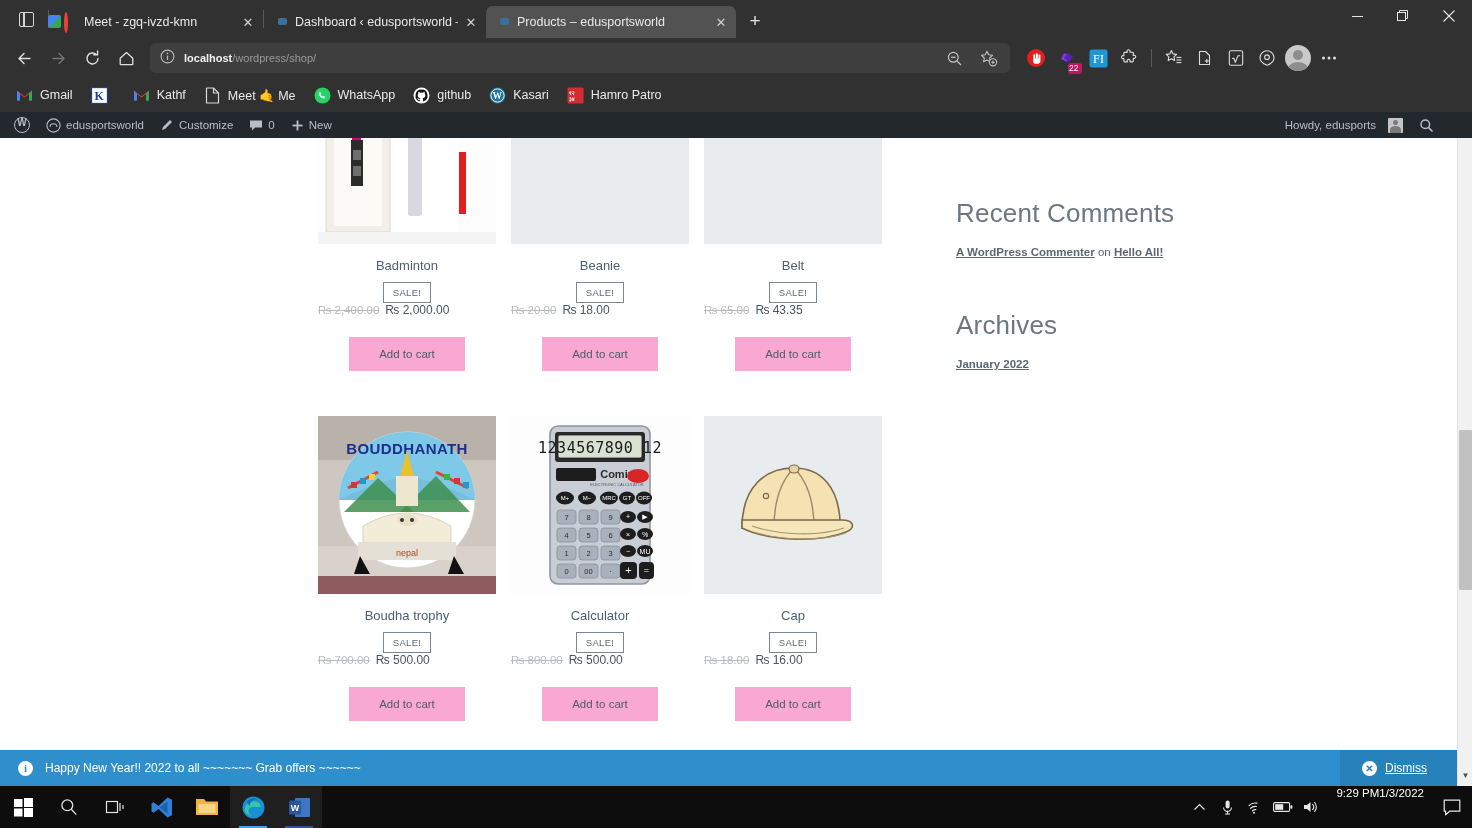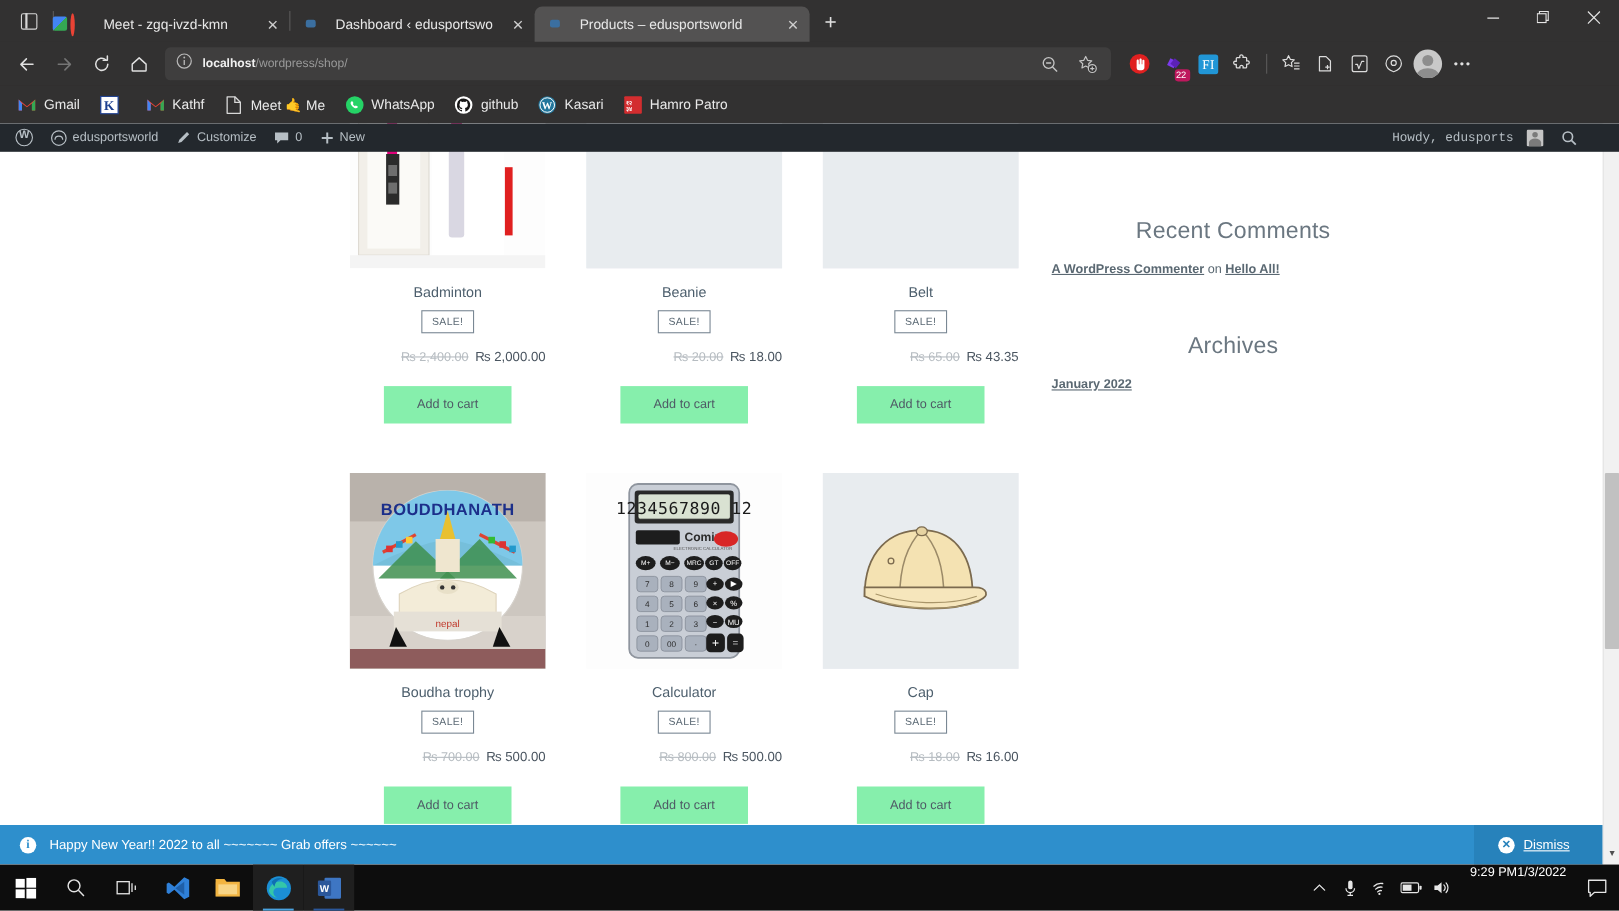"Meet - zgq-ivzd-kmn" .tab { gap: 14px -> 4px }
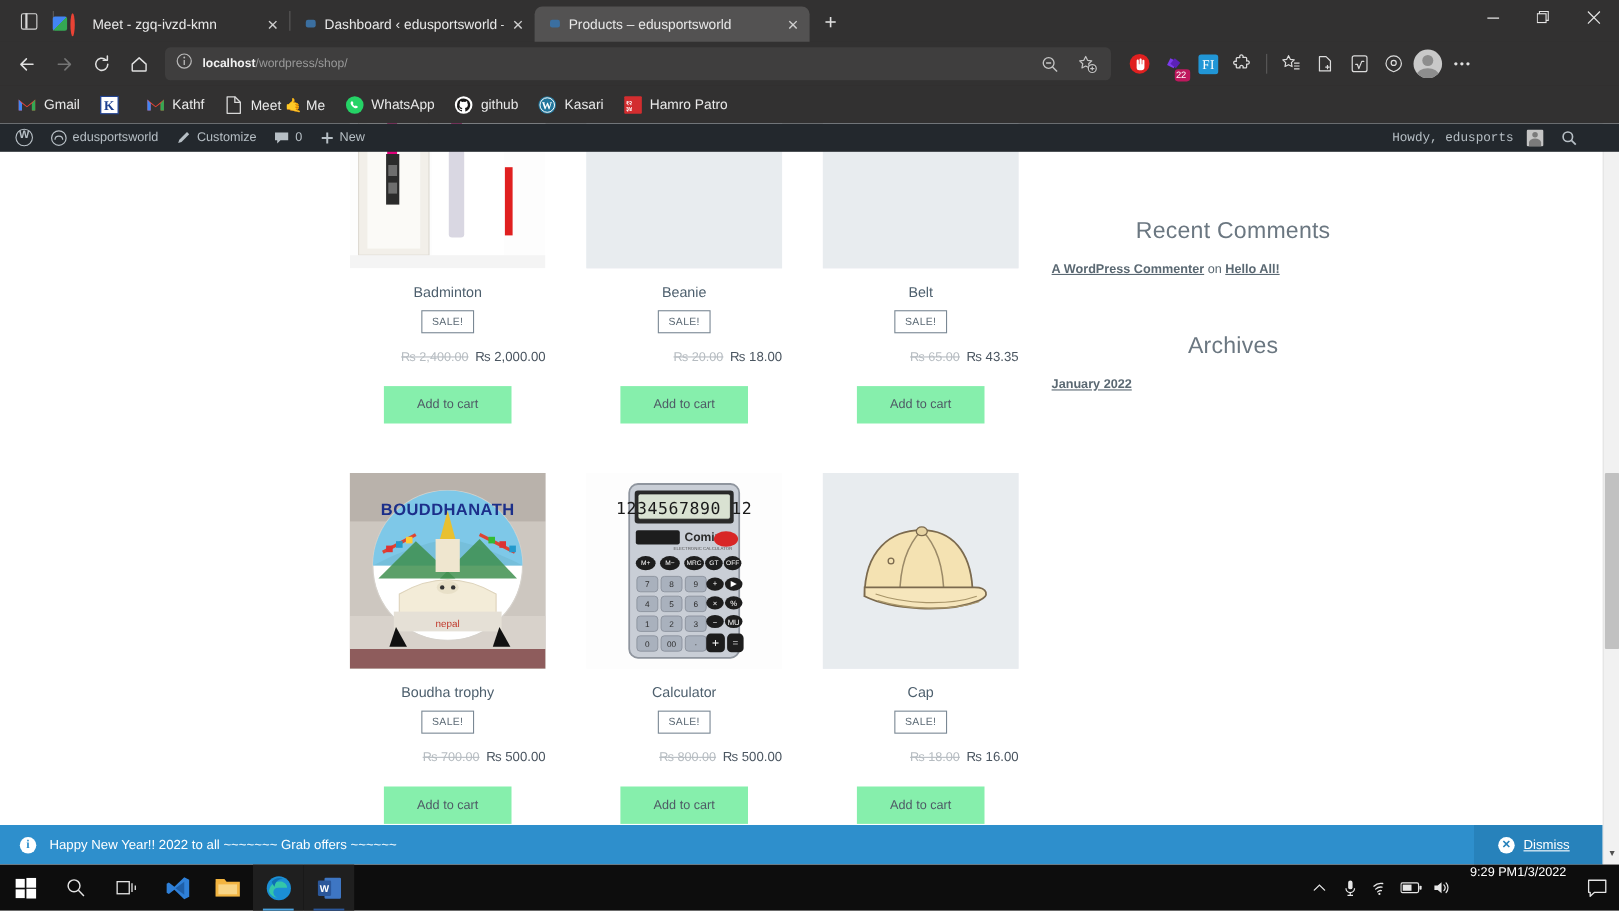"Howdy, edusports" .wpa-right { font-family: Liberation Mono, monospace -> none }
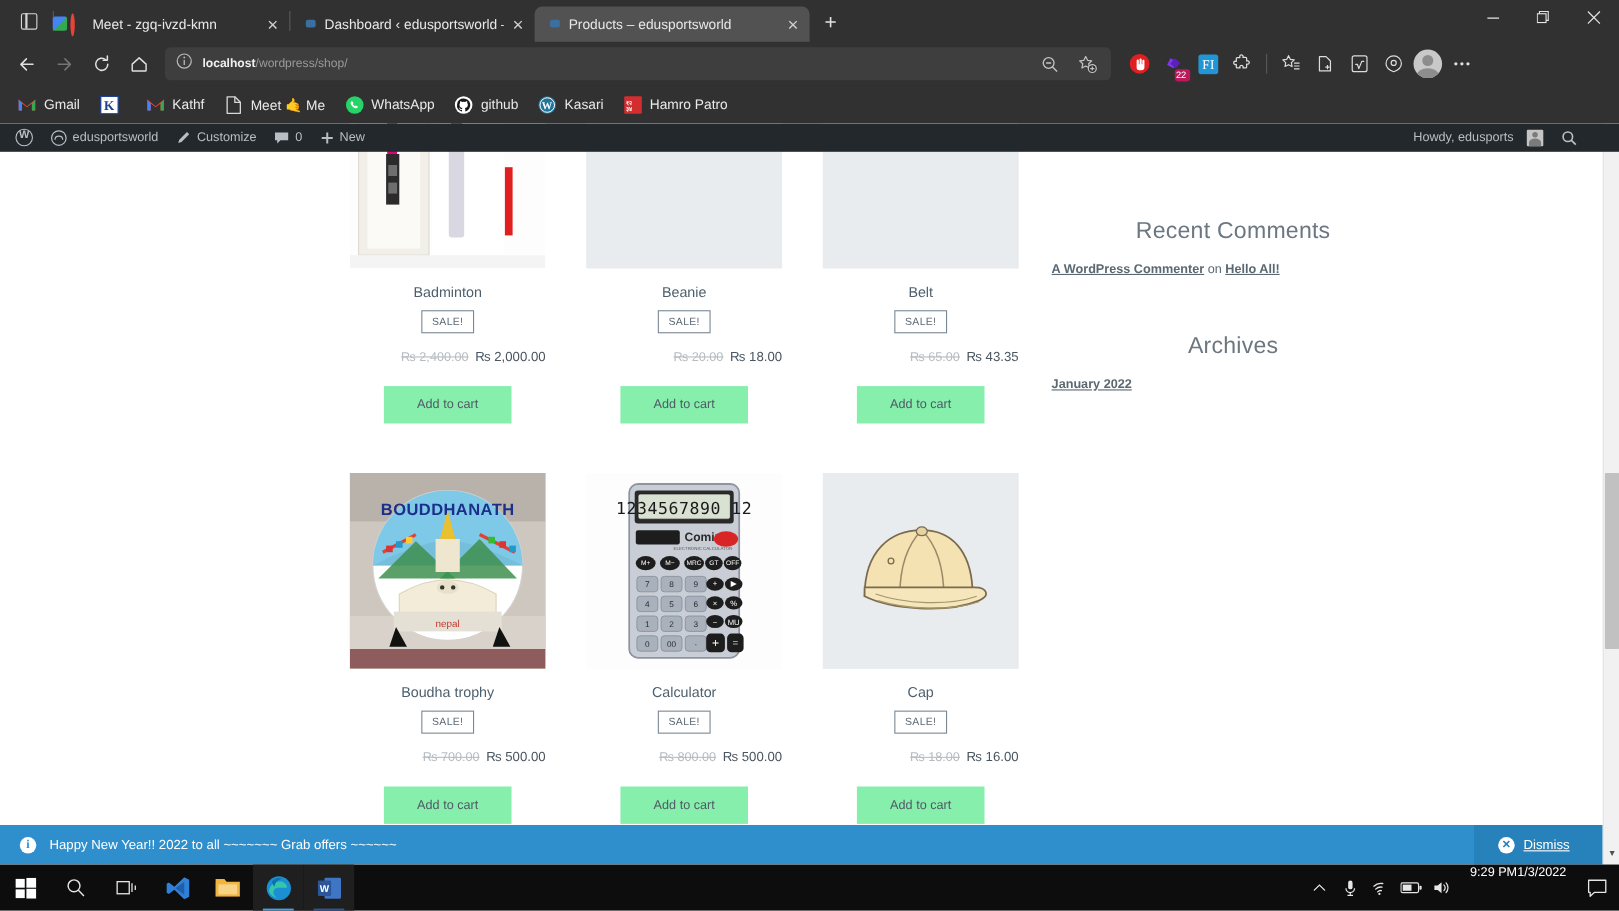"Recent Comments" .widget-title { font-size: 21px -> 26px; text-align: center -> none }
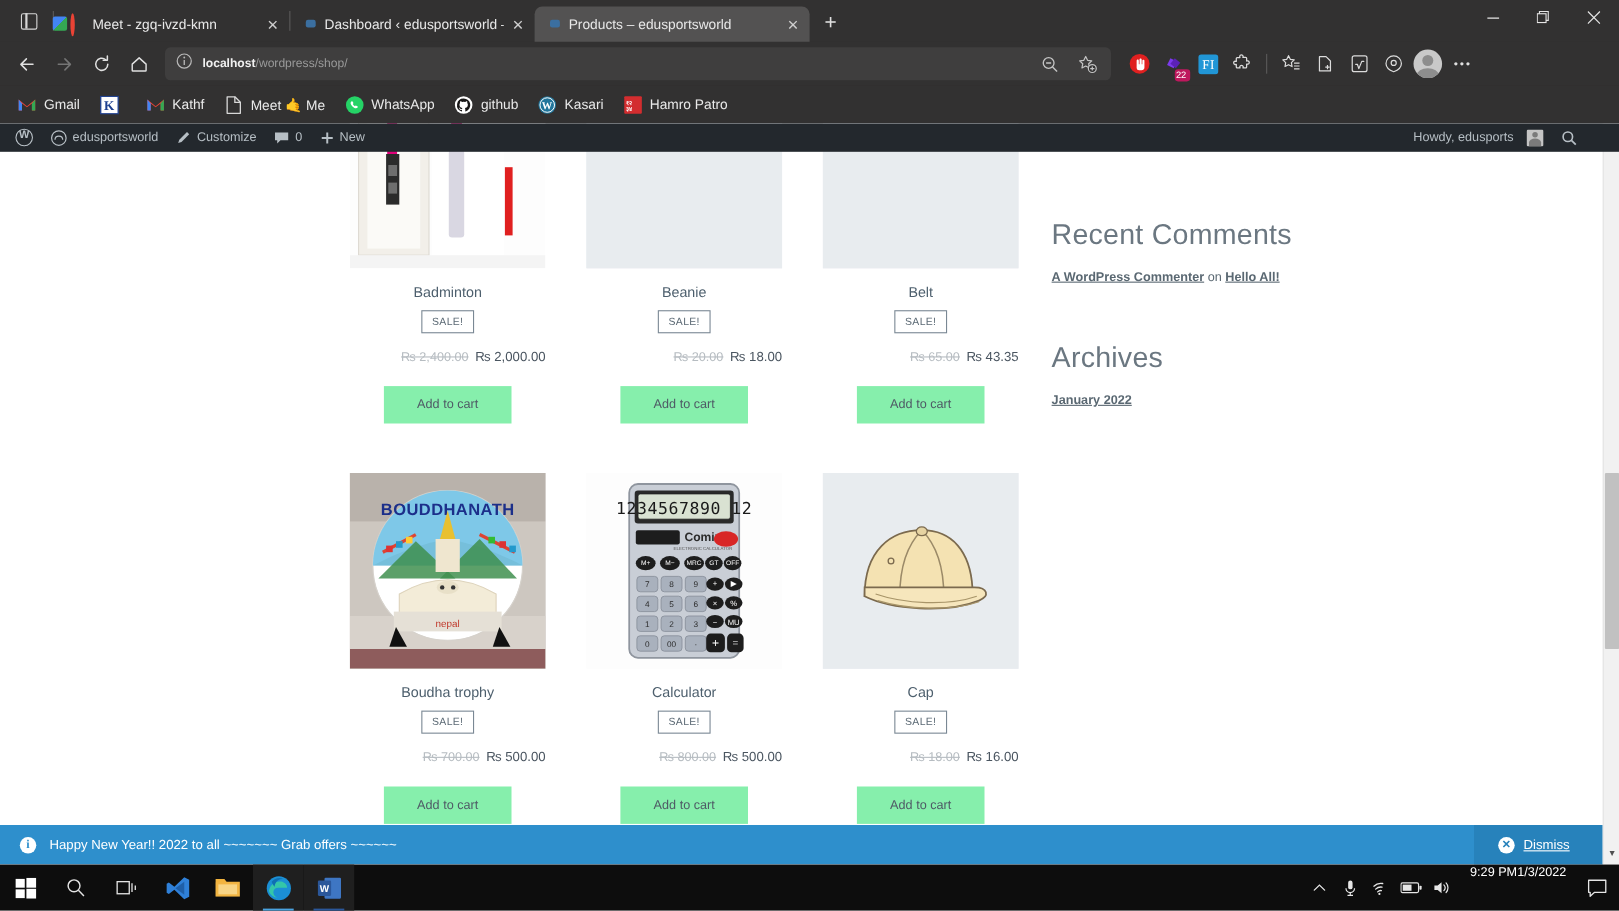"Badminton" .prow { gap: 37px -> 15px }
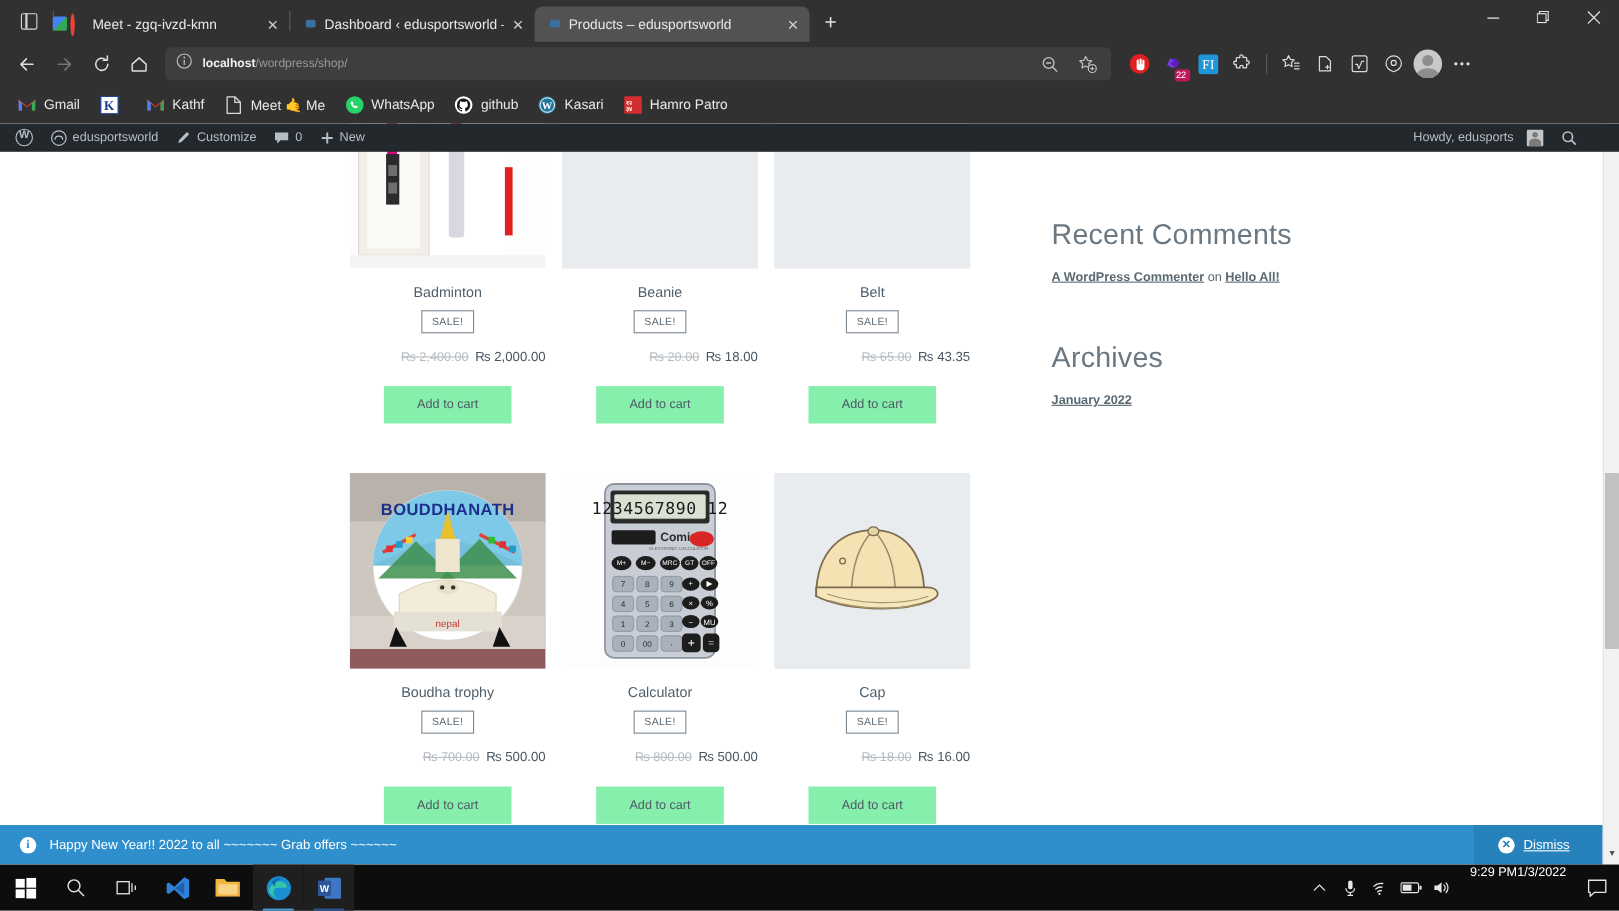"₨ 2,400.00 ₨ 2,000.00" .pprice { margin-top: 14px -> none; text-align: right -> left }
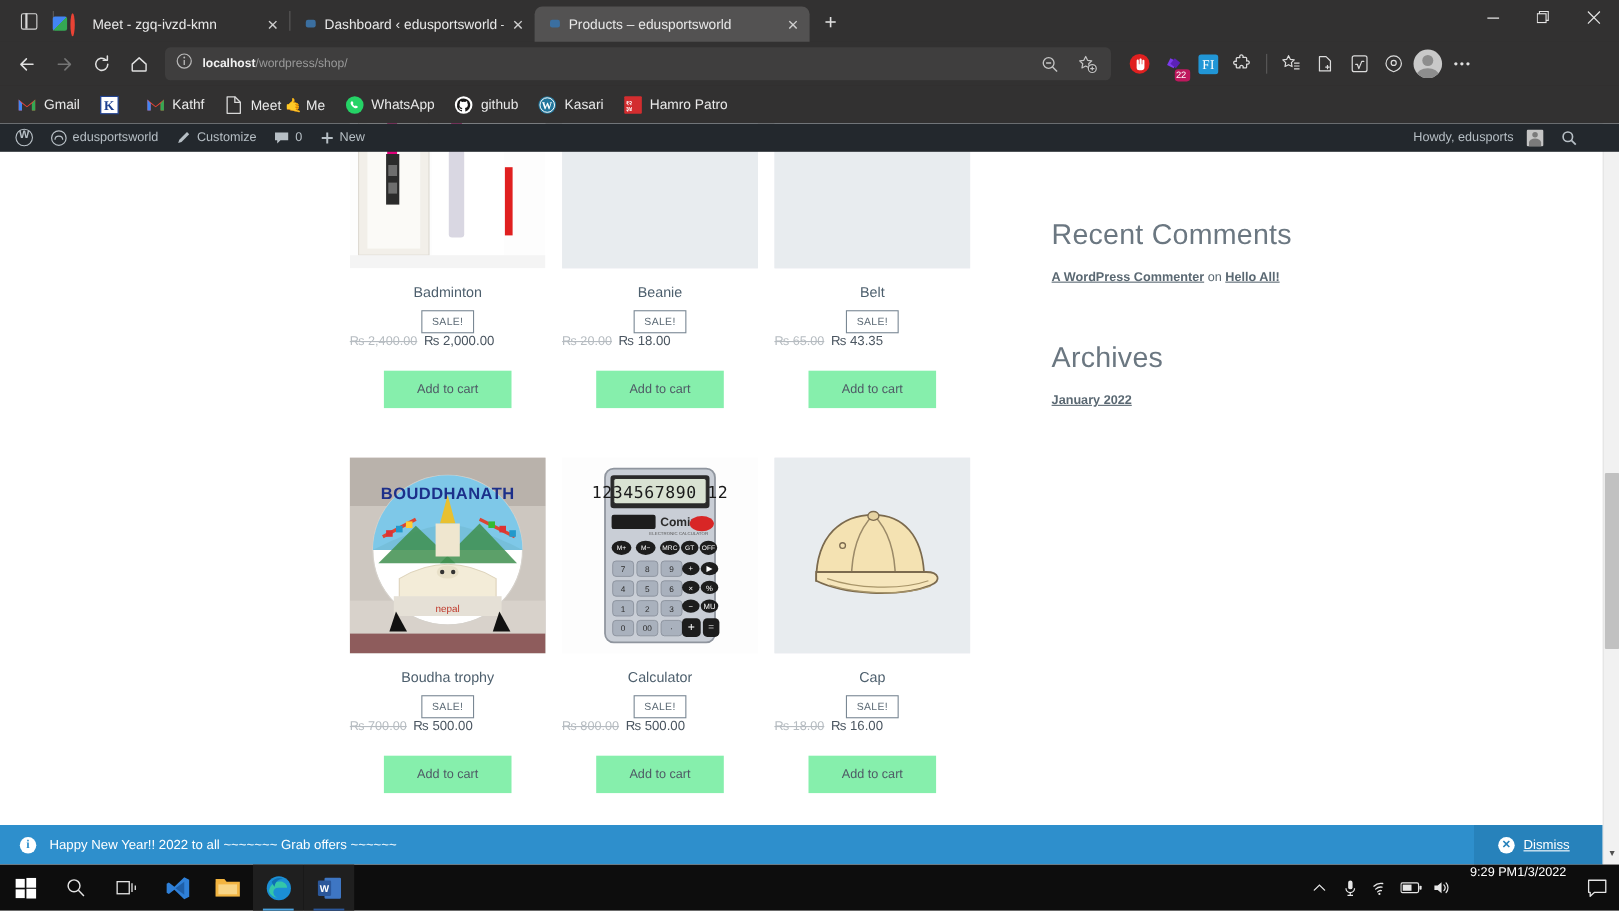"Add to cart" .pcart { background: #86efac -> #f9a8d4 }
